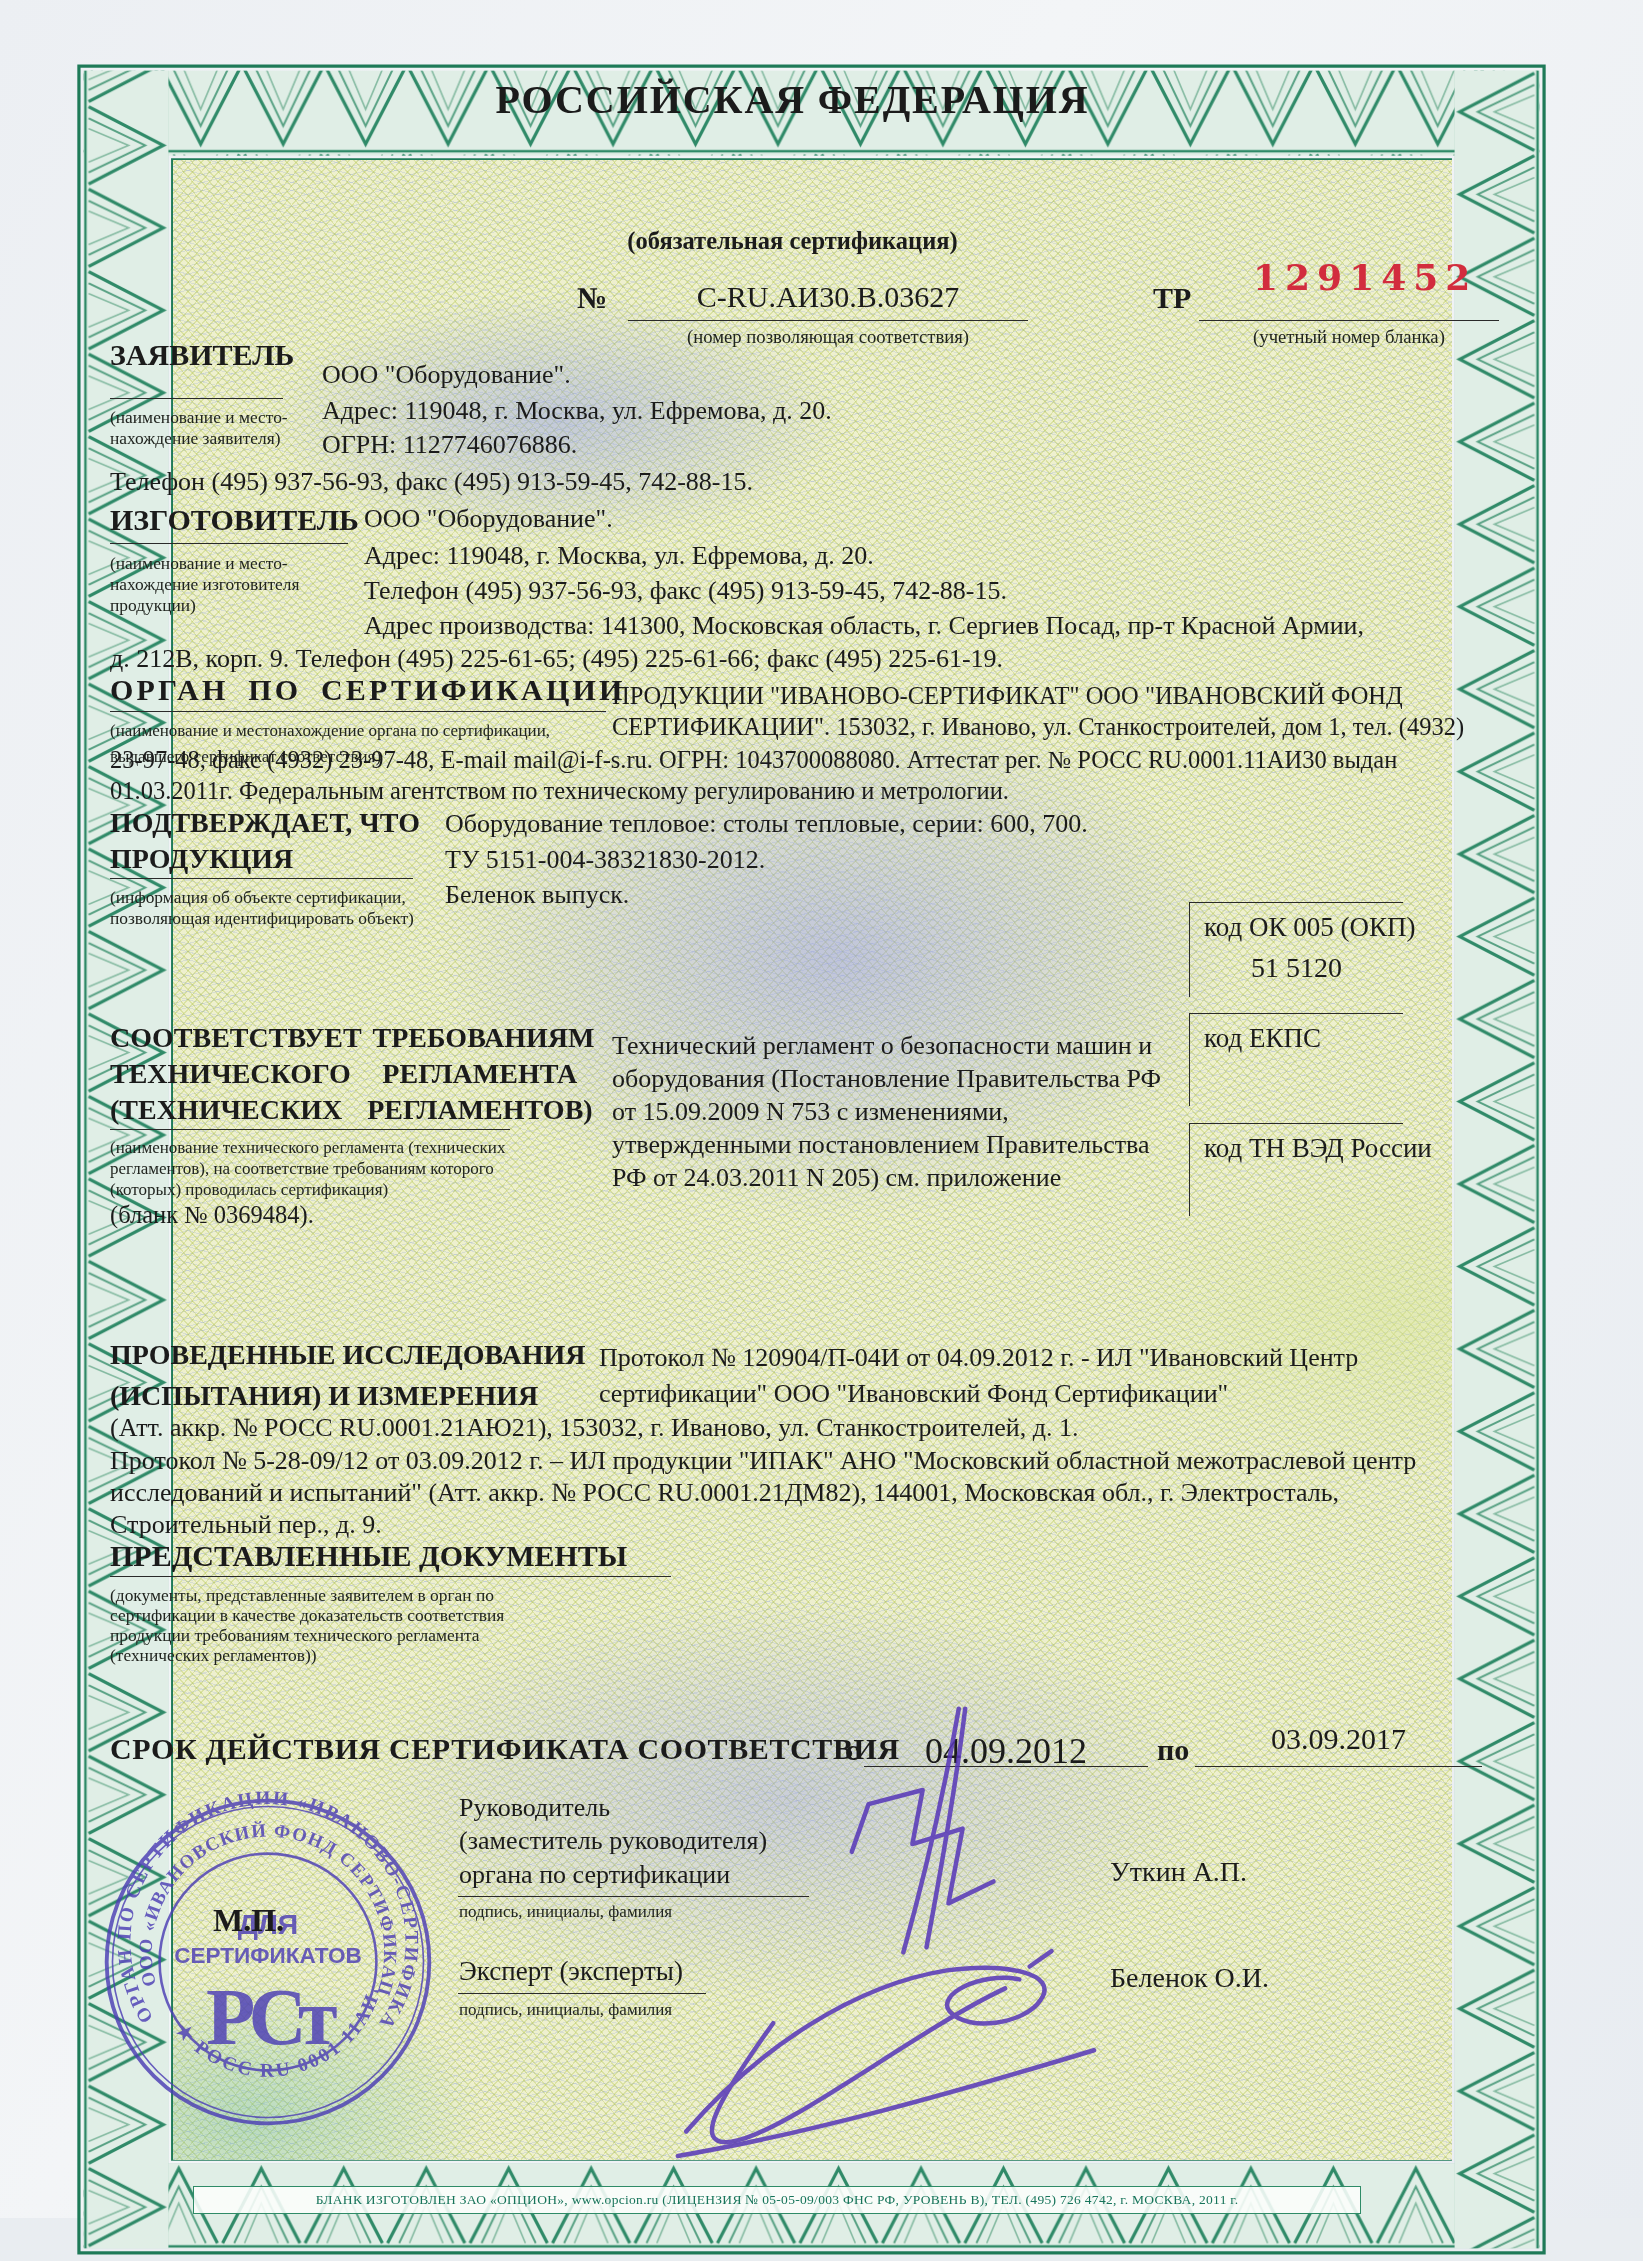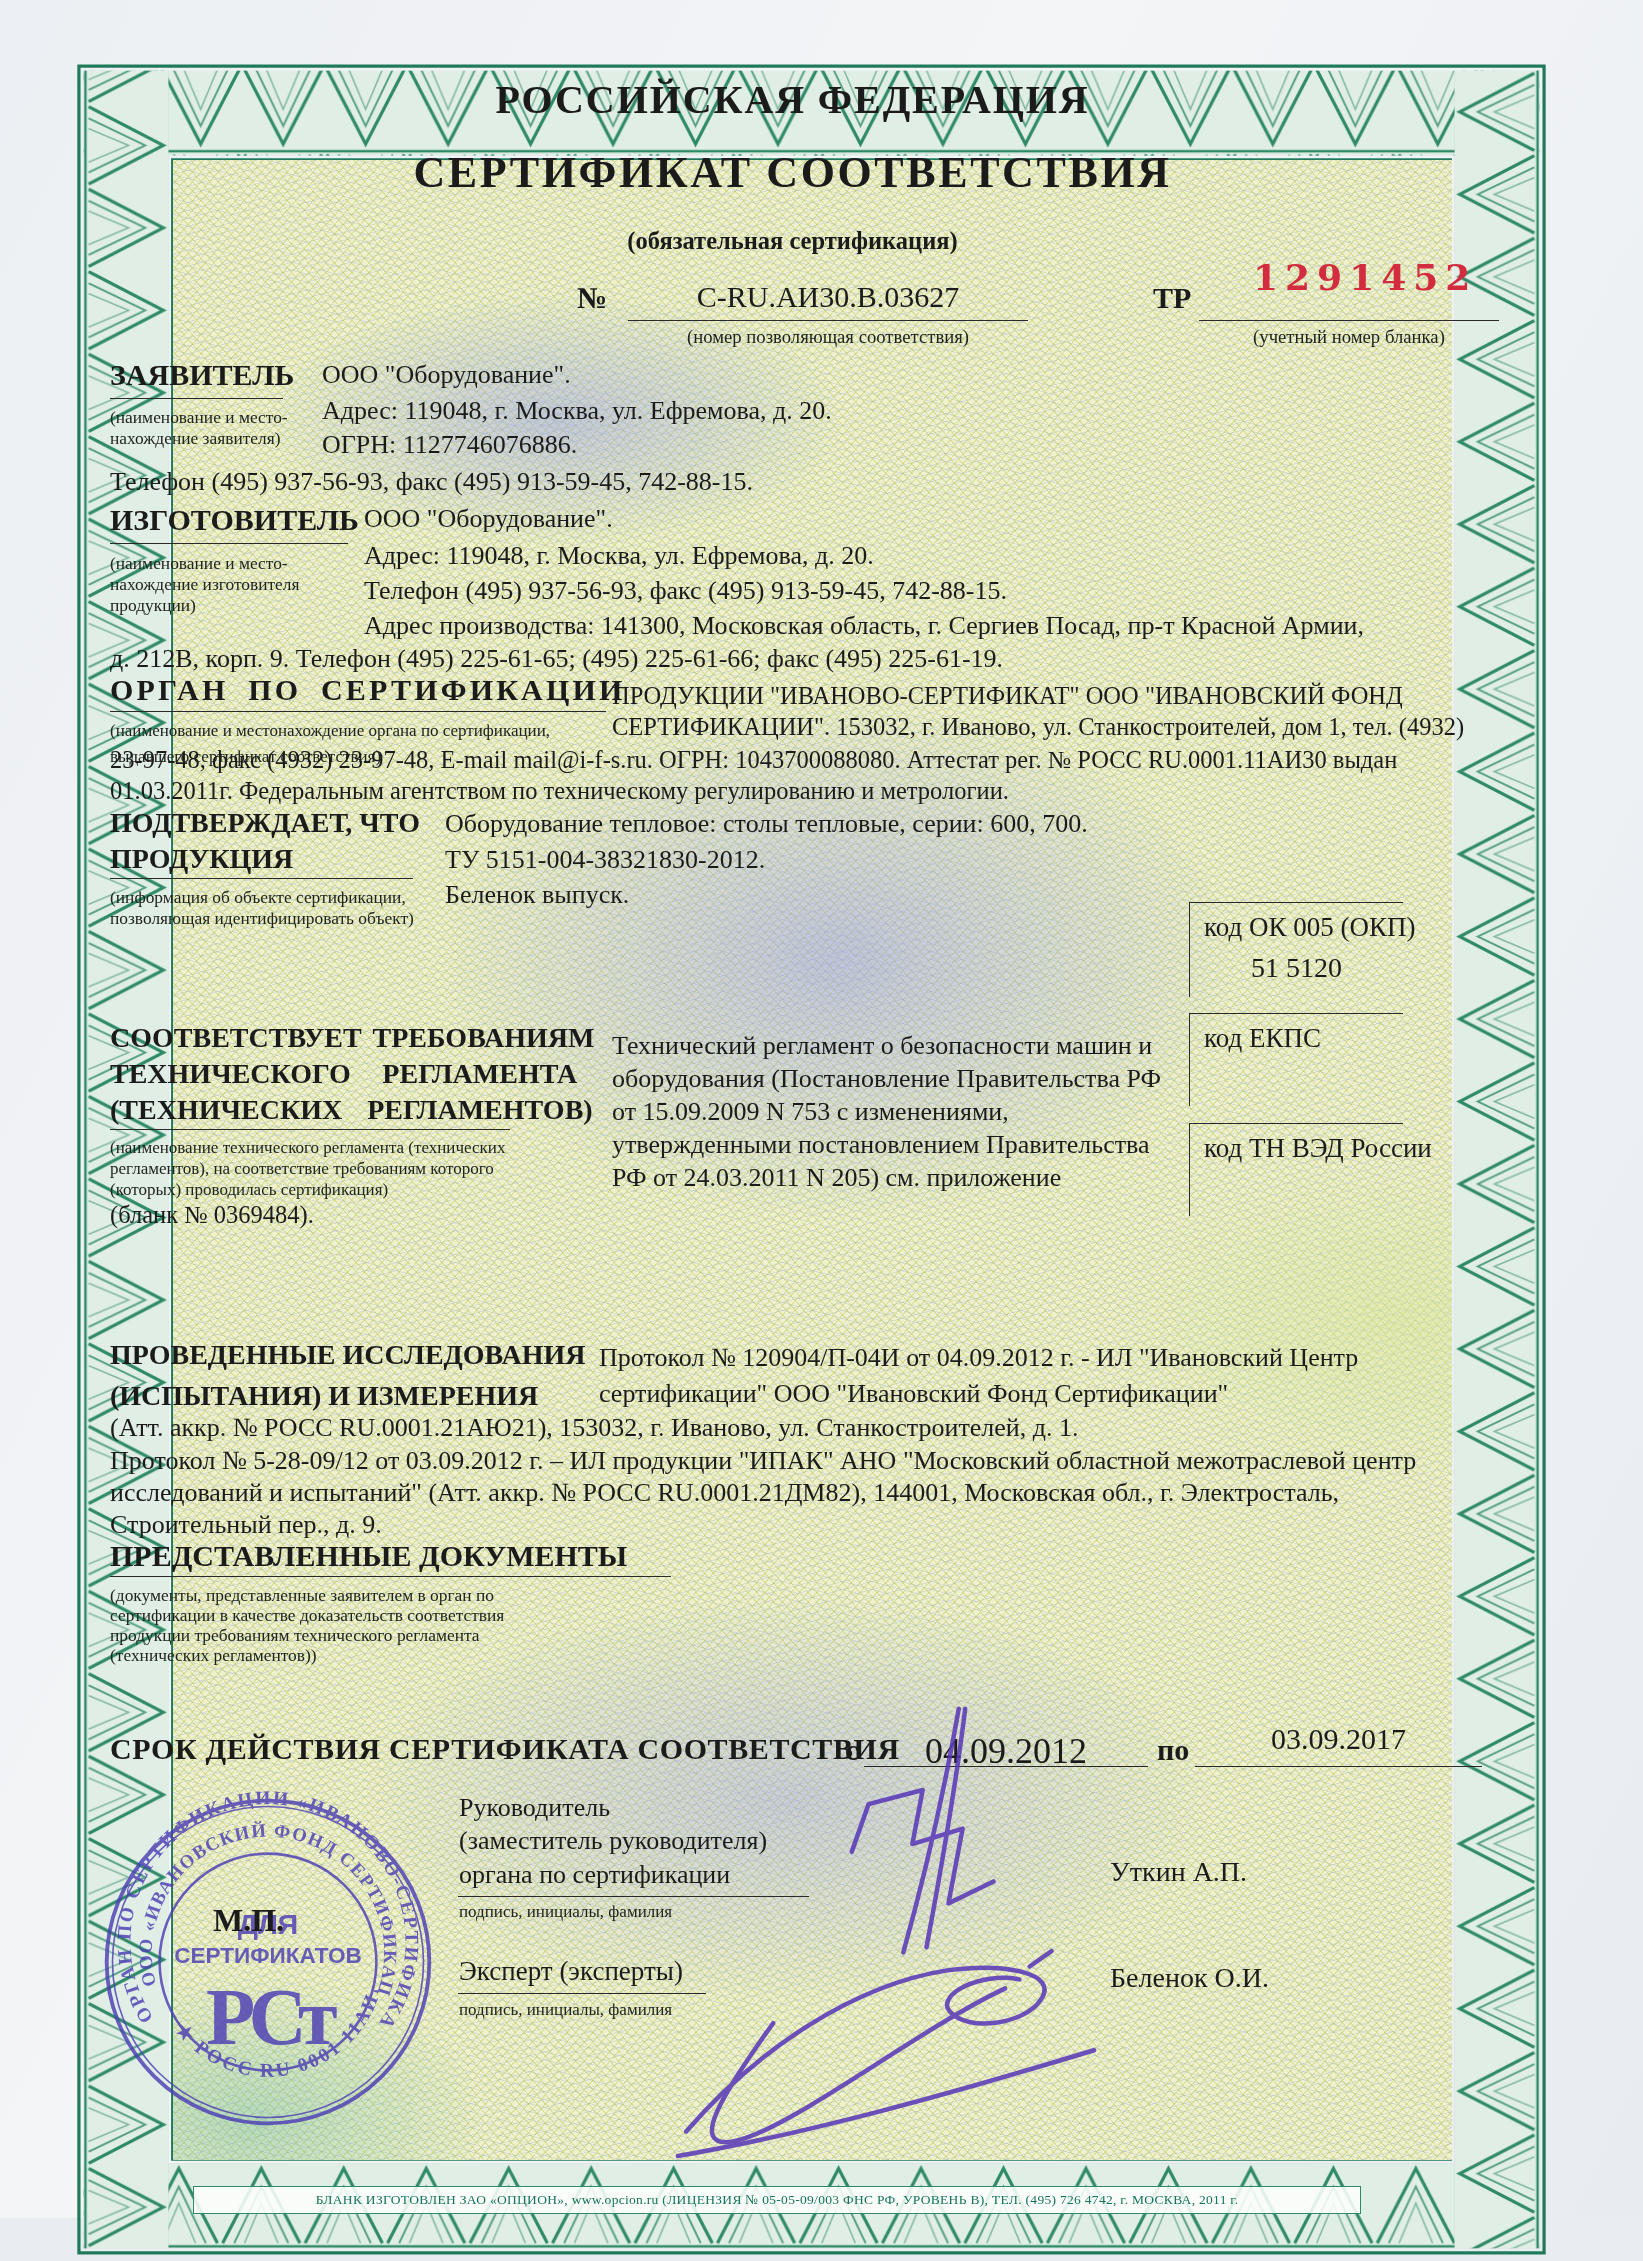"СЕРТИФИКАТ СООТВЕТСТВИЯ" div.abs { html: <div>СЕРТИФИКАТ СООТВЕТСТВИЯ</div> -> none }
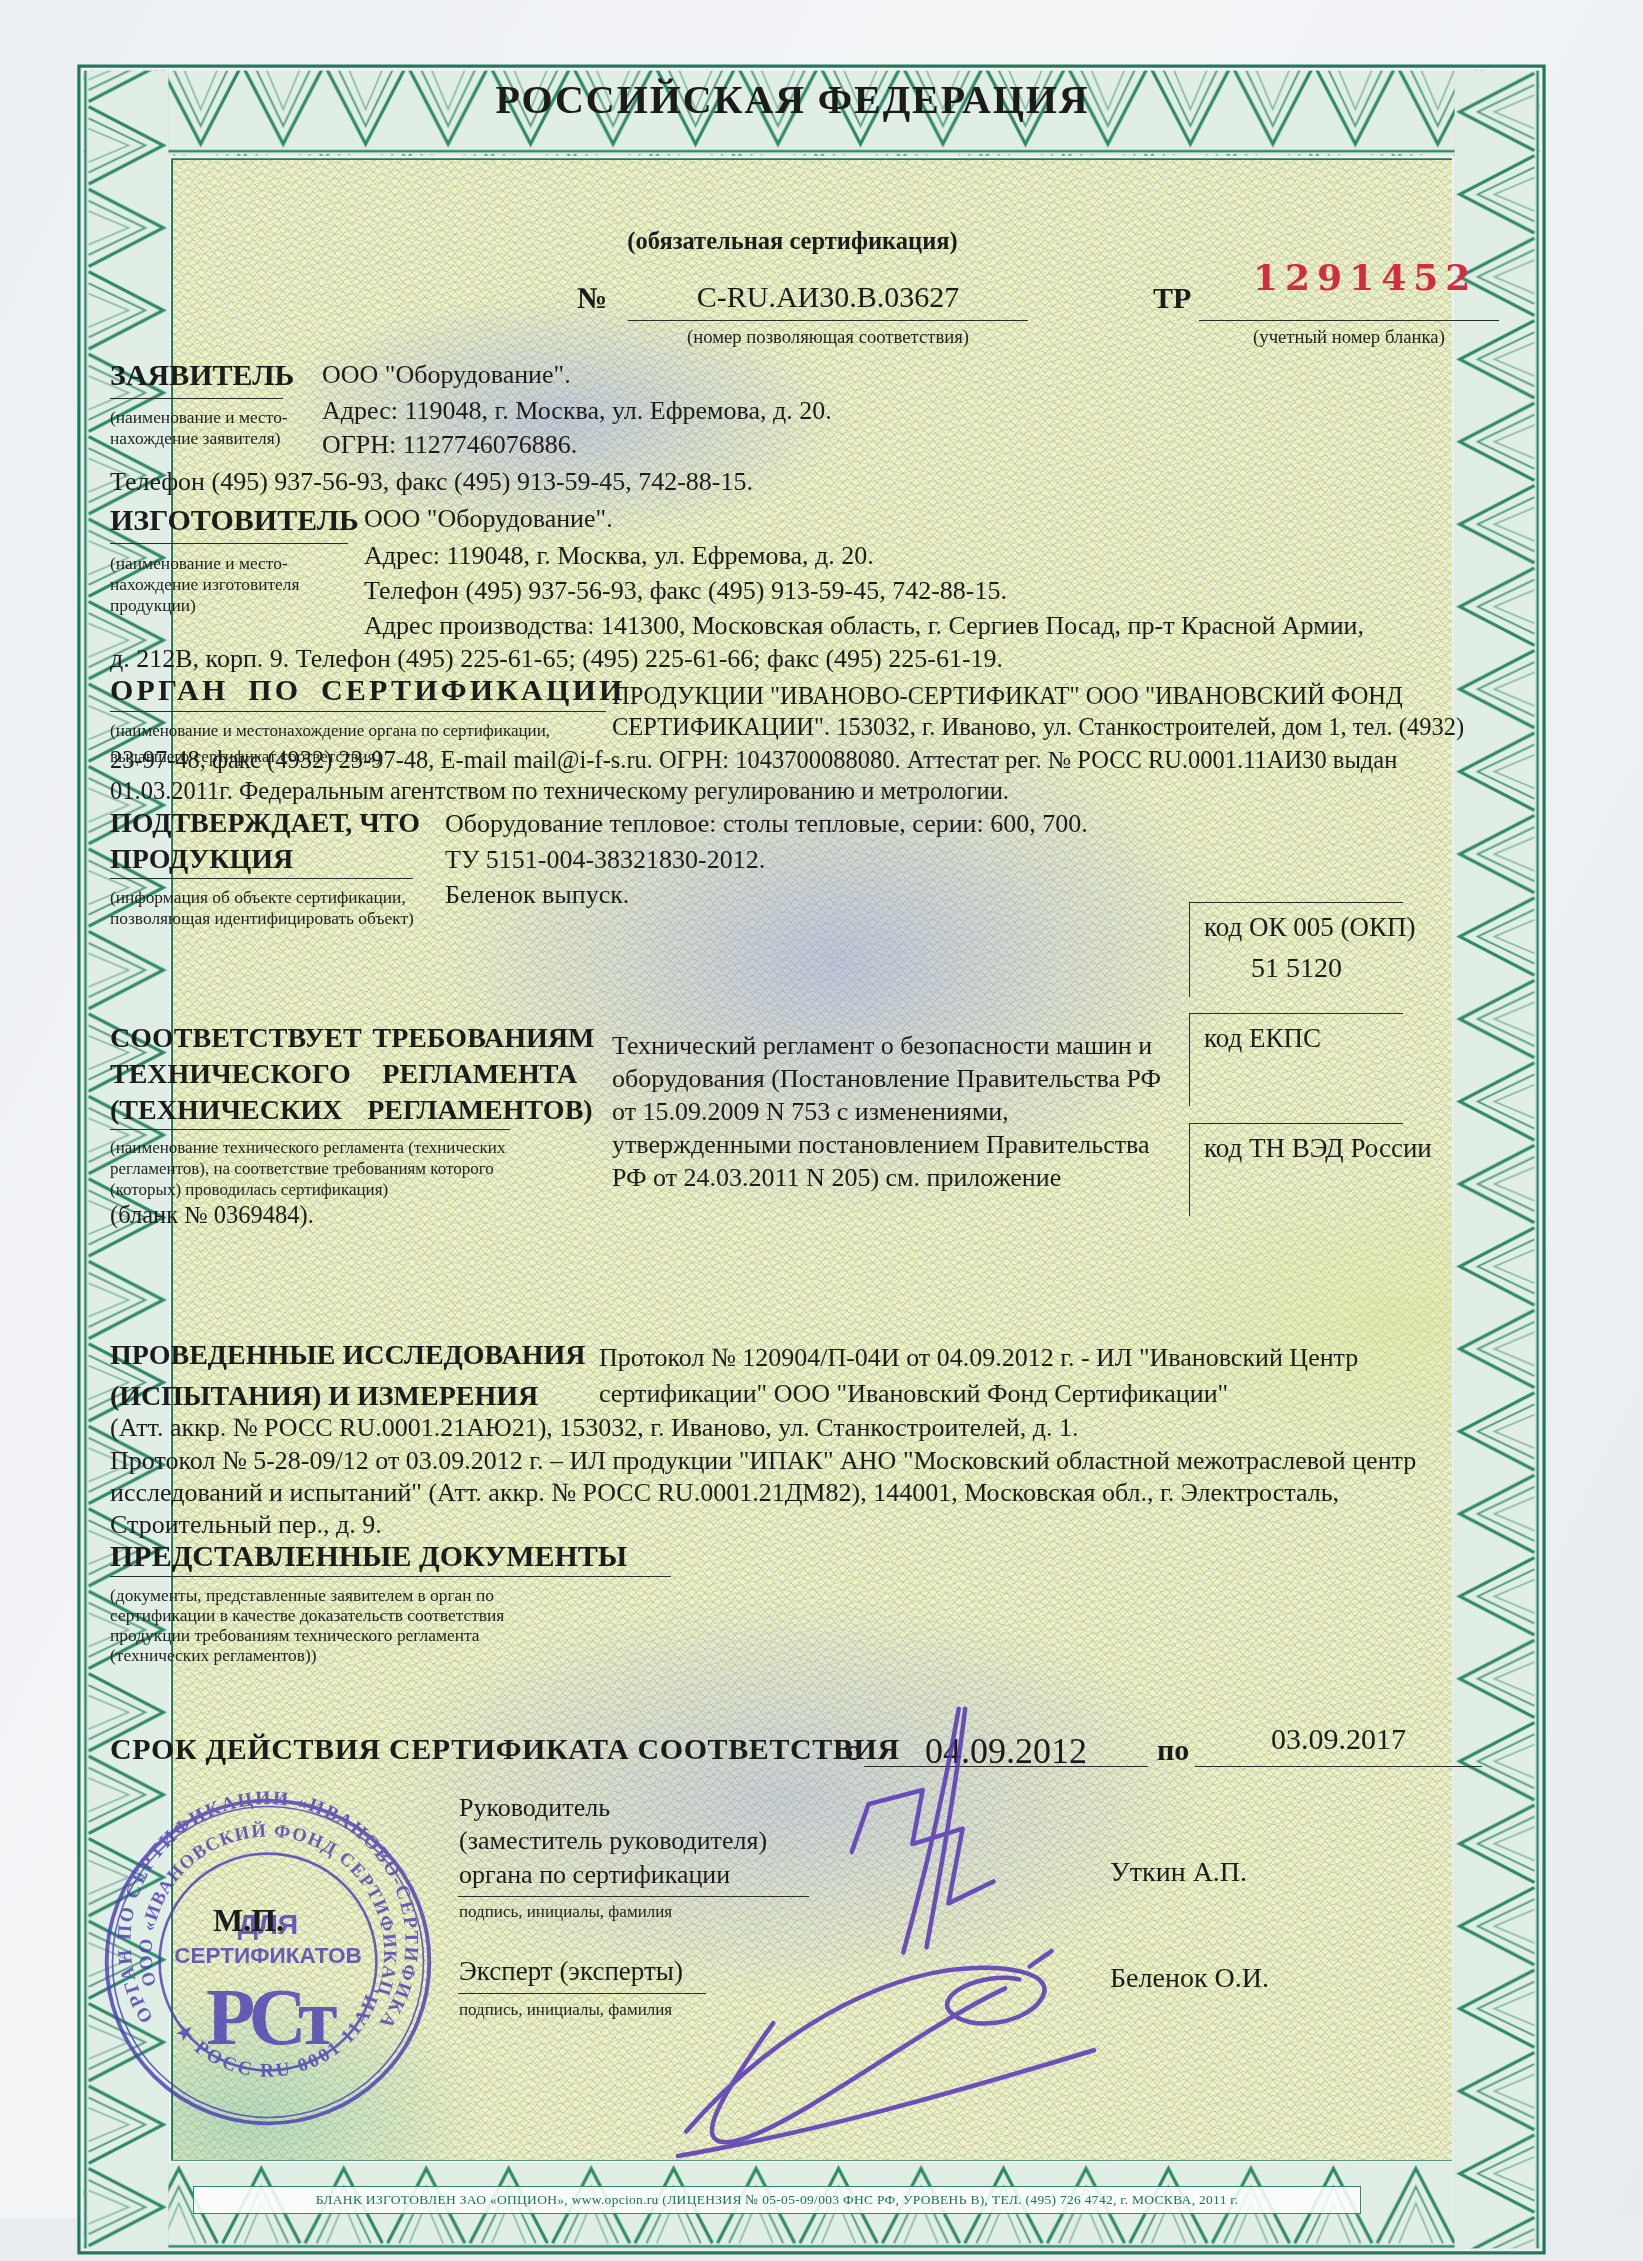"ЗАЯВИТЕЛЬ" div.abs { top: 358px -> 338px }
